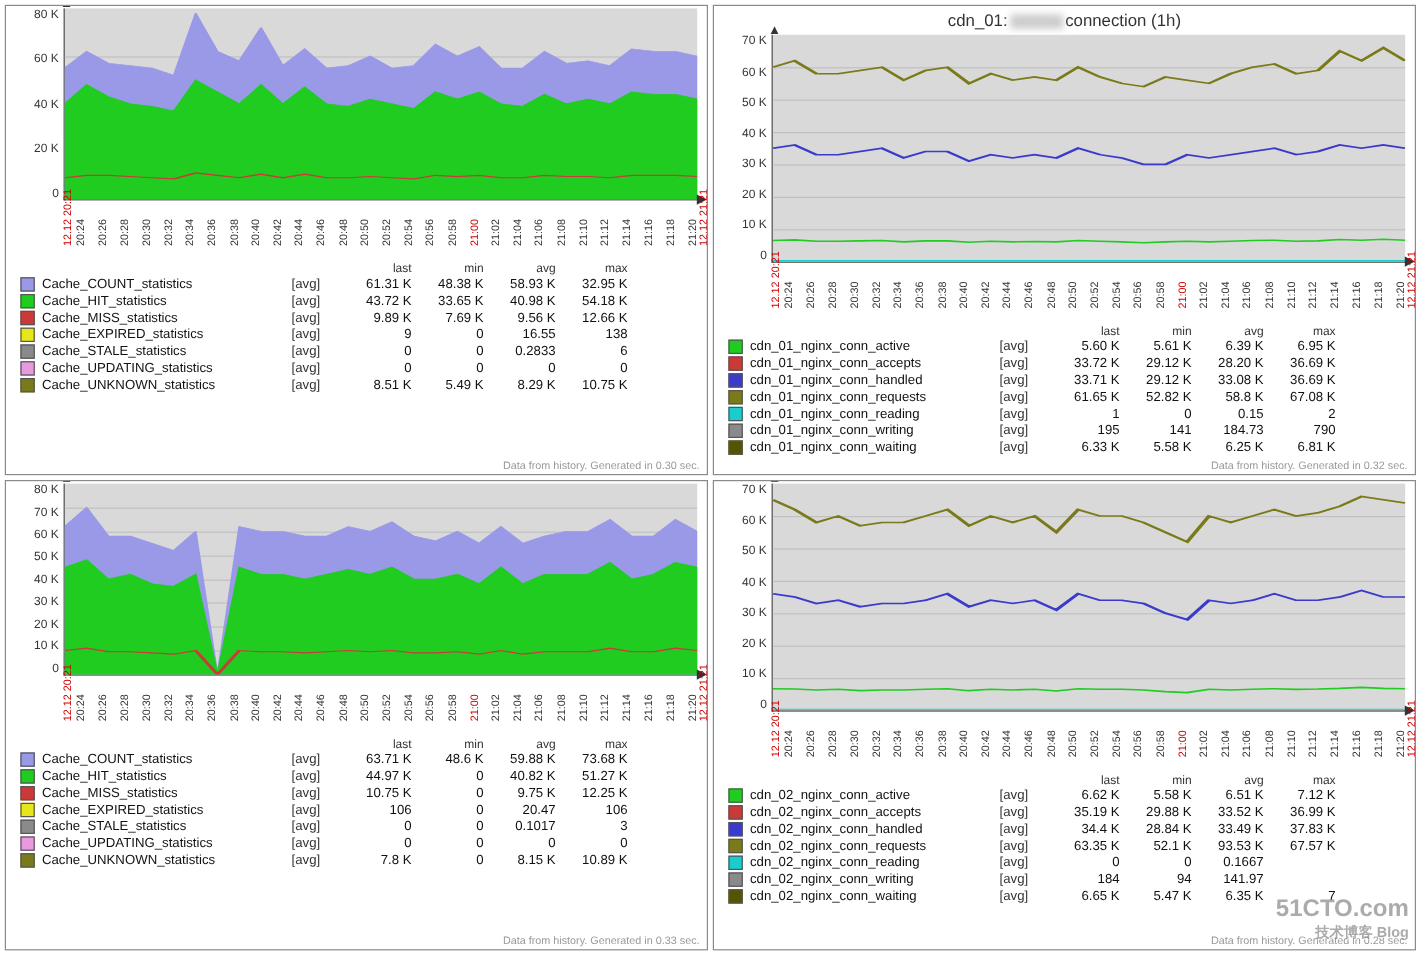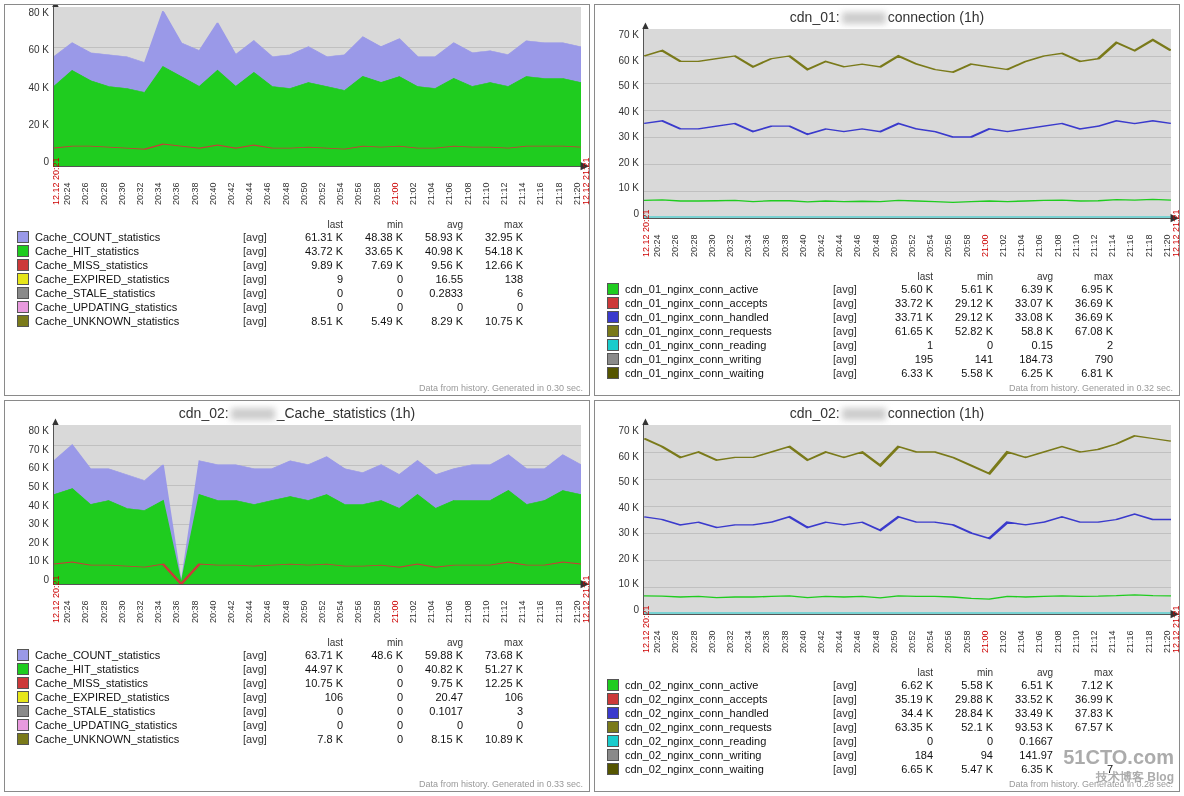"33.07 K" span.col { text: 33.07 -> 28.20 }
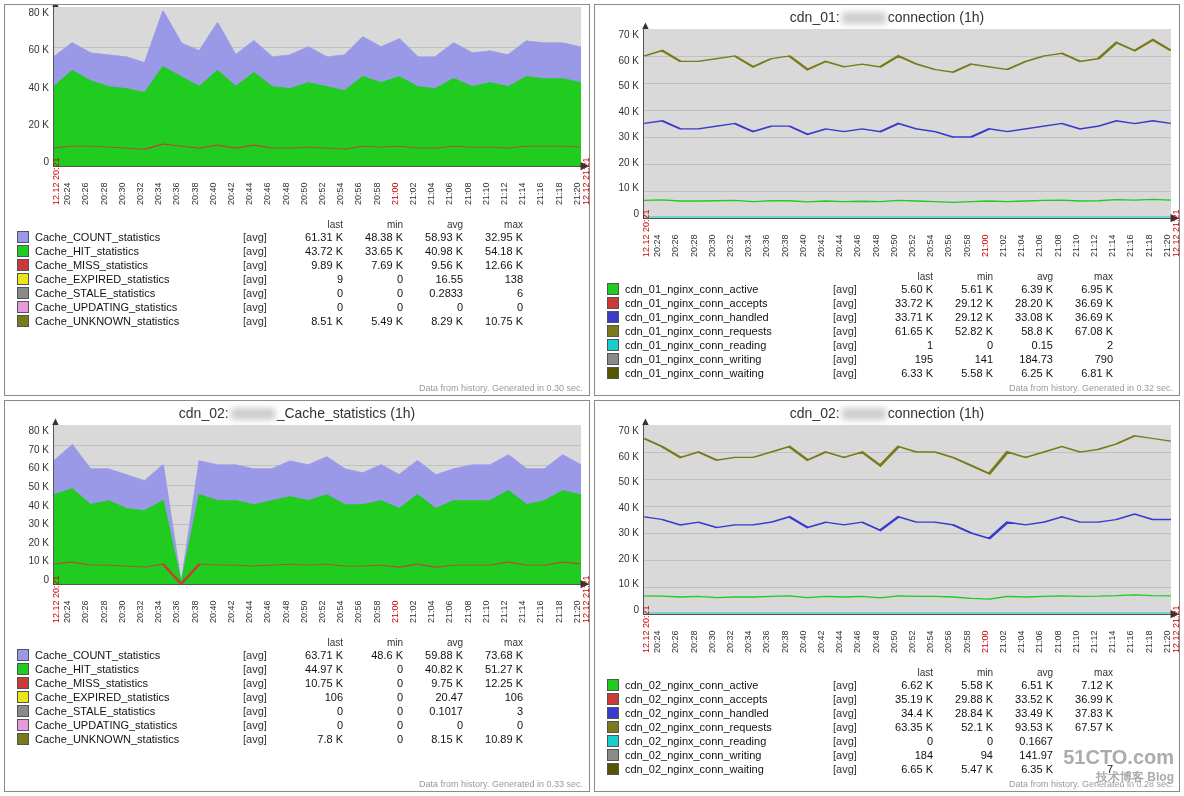"cdn_02: _Cache_statistics (1h)" div.panel-title { html: <div> <span>cdn_02:</span><span></span><span>_Cache_statistics (1h)</span> </div> -> none }
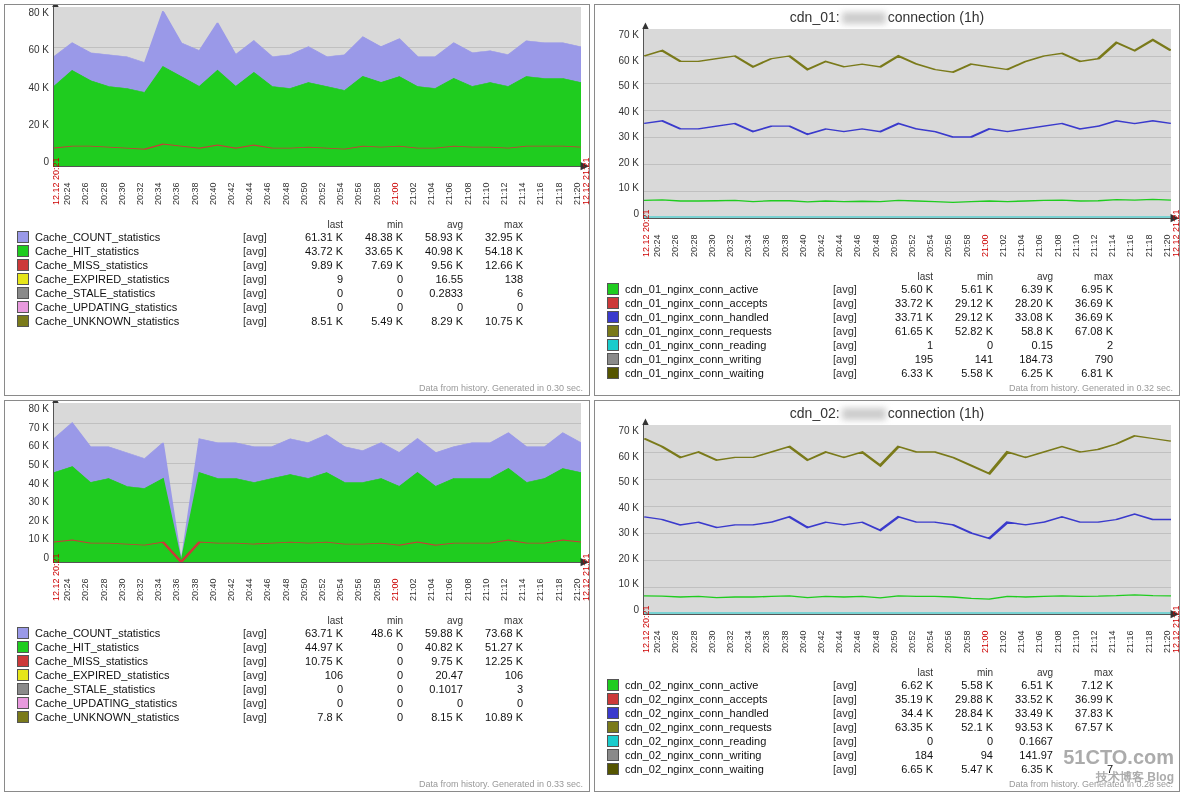"cdn_02: connection (1h)" div.panel-title { html: <div> <span>cdn_02:</span><span></span><span>connection (1h)</span> </div> -> none }
